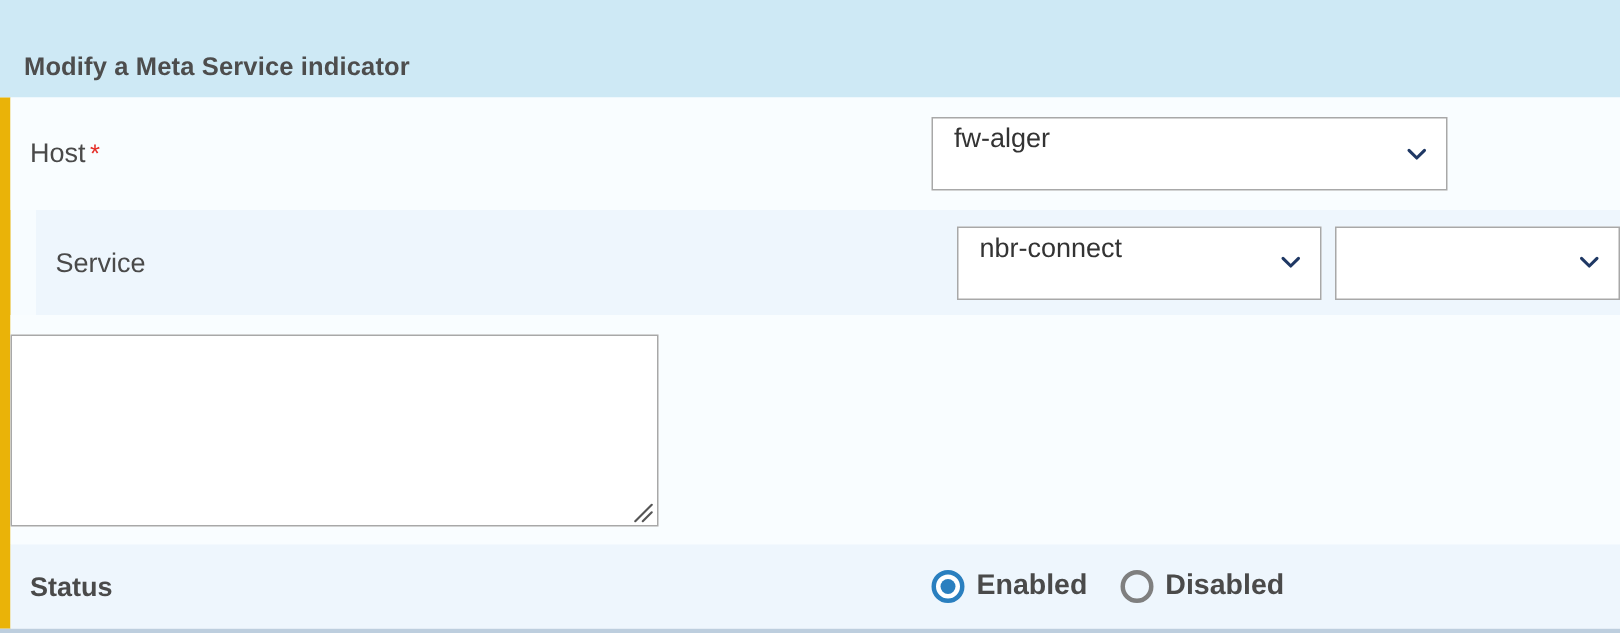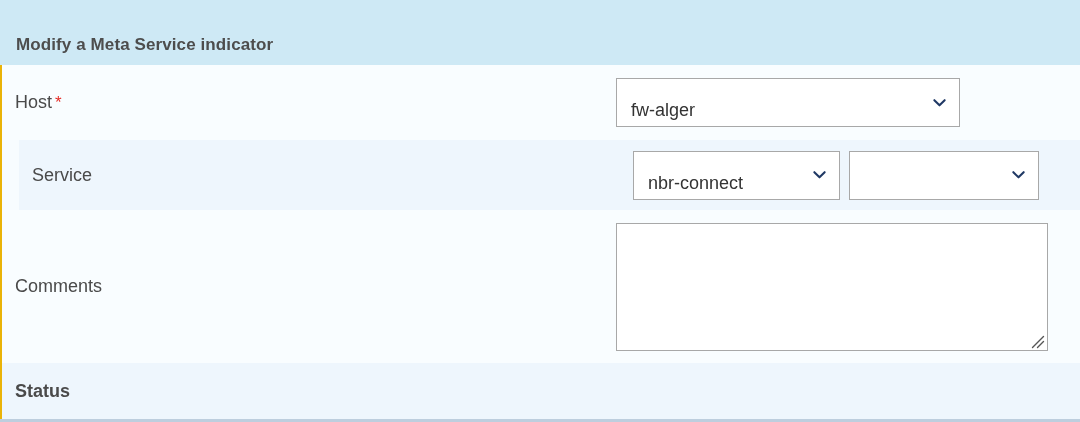"Host *" .rows { border-left: 2px solid #eab308 -> 7px solid #eab308 }
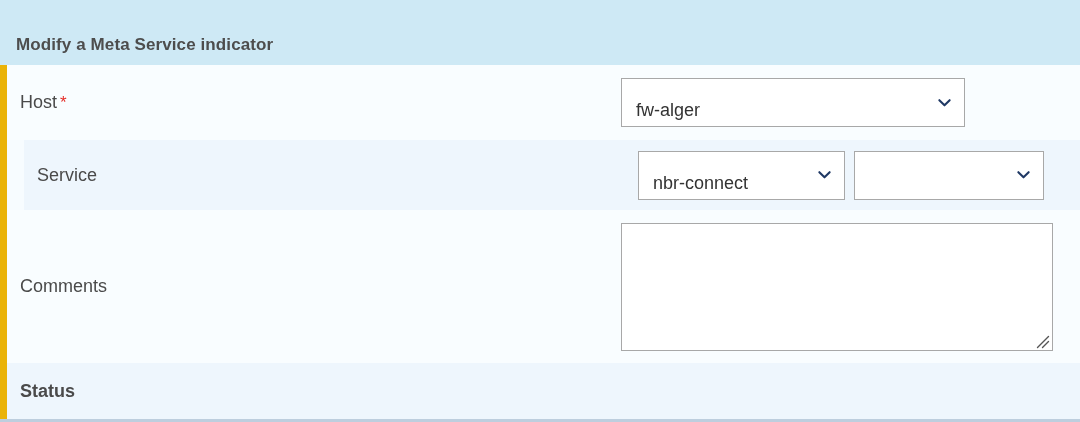"fw-alger" .select { align-items: center -> none; padding: 16px 34px 0 14px -> 3px 34px 0 14px }
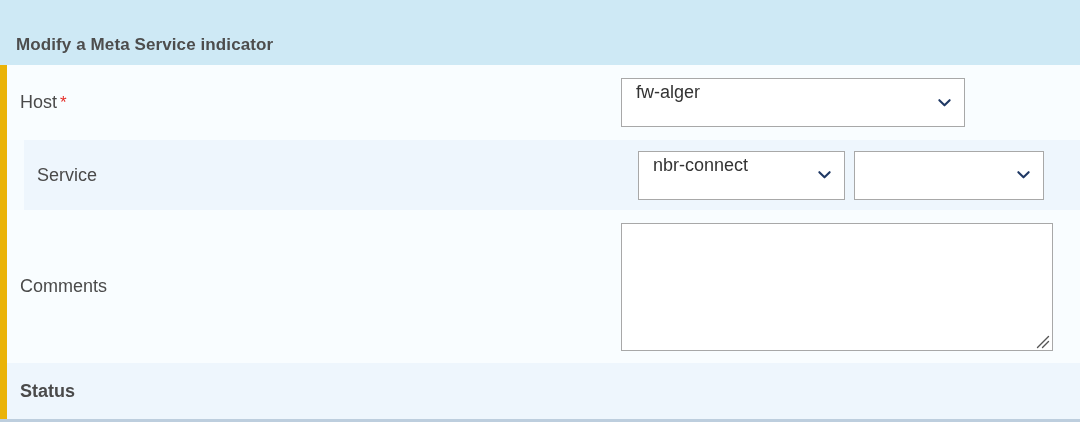"nbr-connect" .select-service { width: 207px -> 243px }
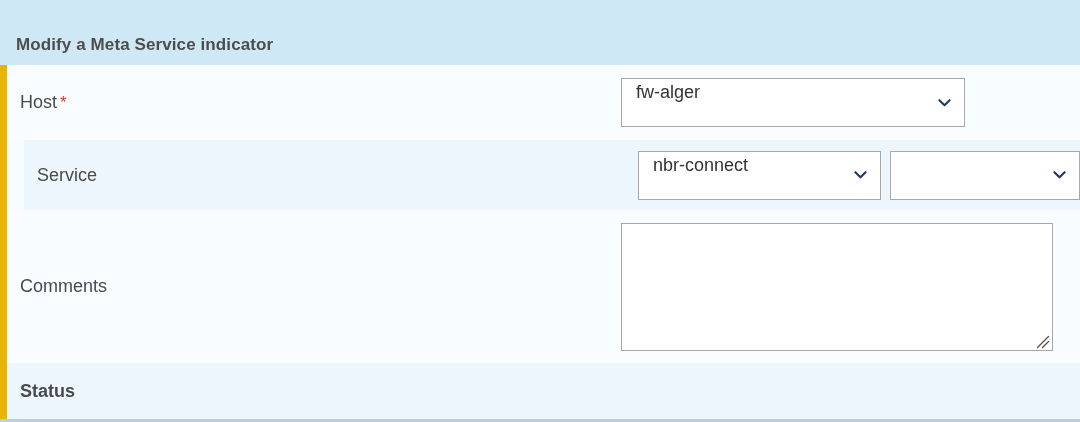"Comments" div.row-label { html: <div> <span>Comments</span> </div> -> none }
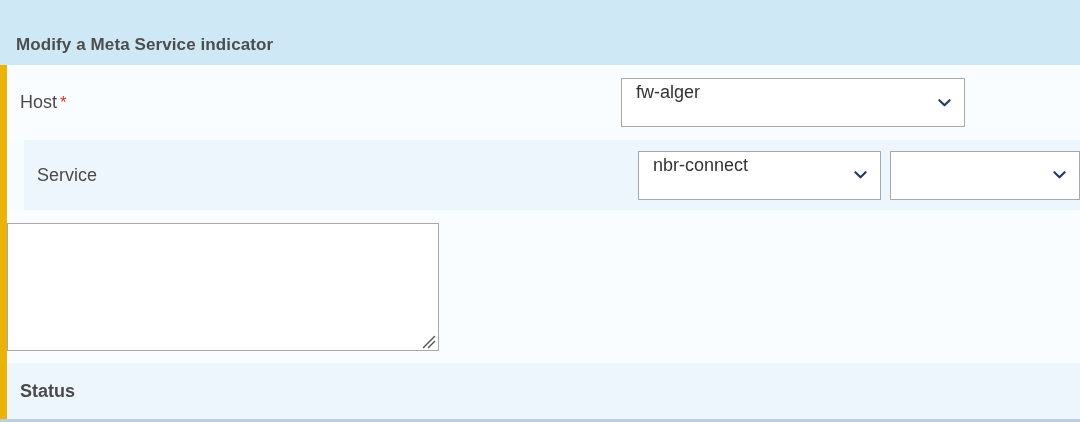"Enabled" div.row-control { html: none -> <div> <div> <label> <span></span> <span>Enabled</span> </label> <label> <span></span> <span>Disabled</span> </label> </div> </div> }
